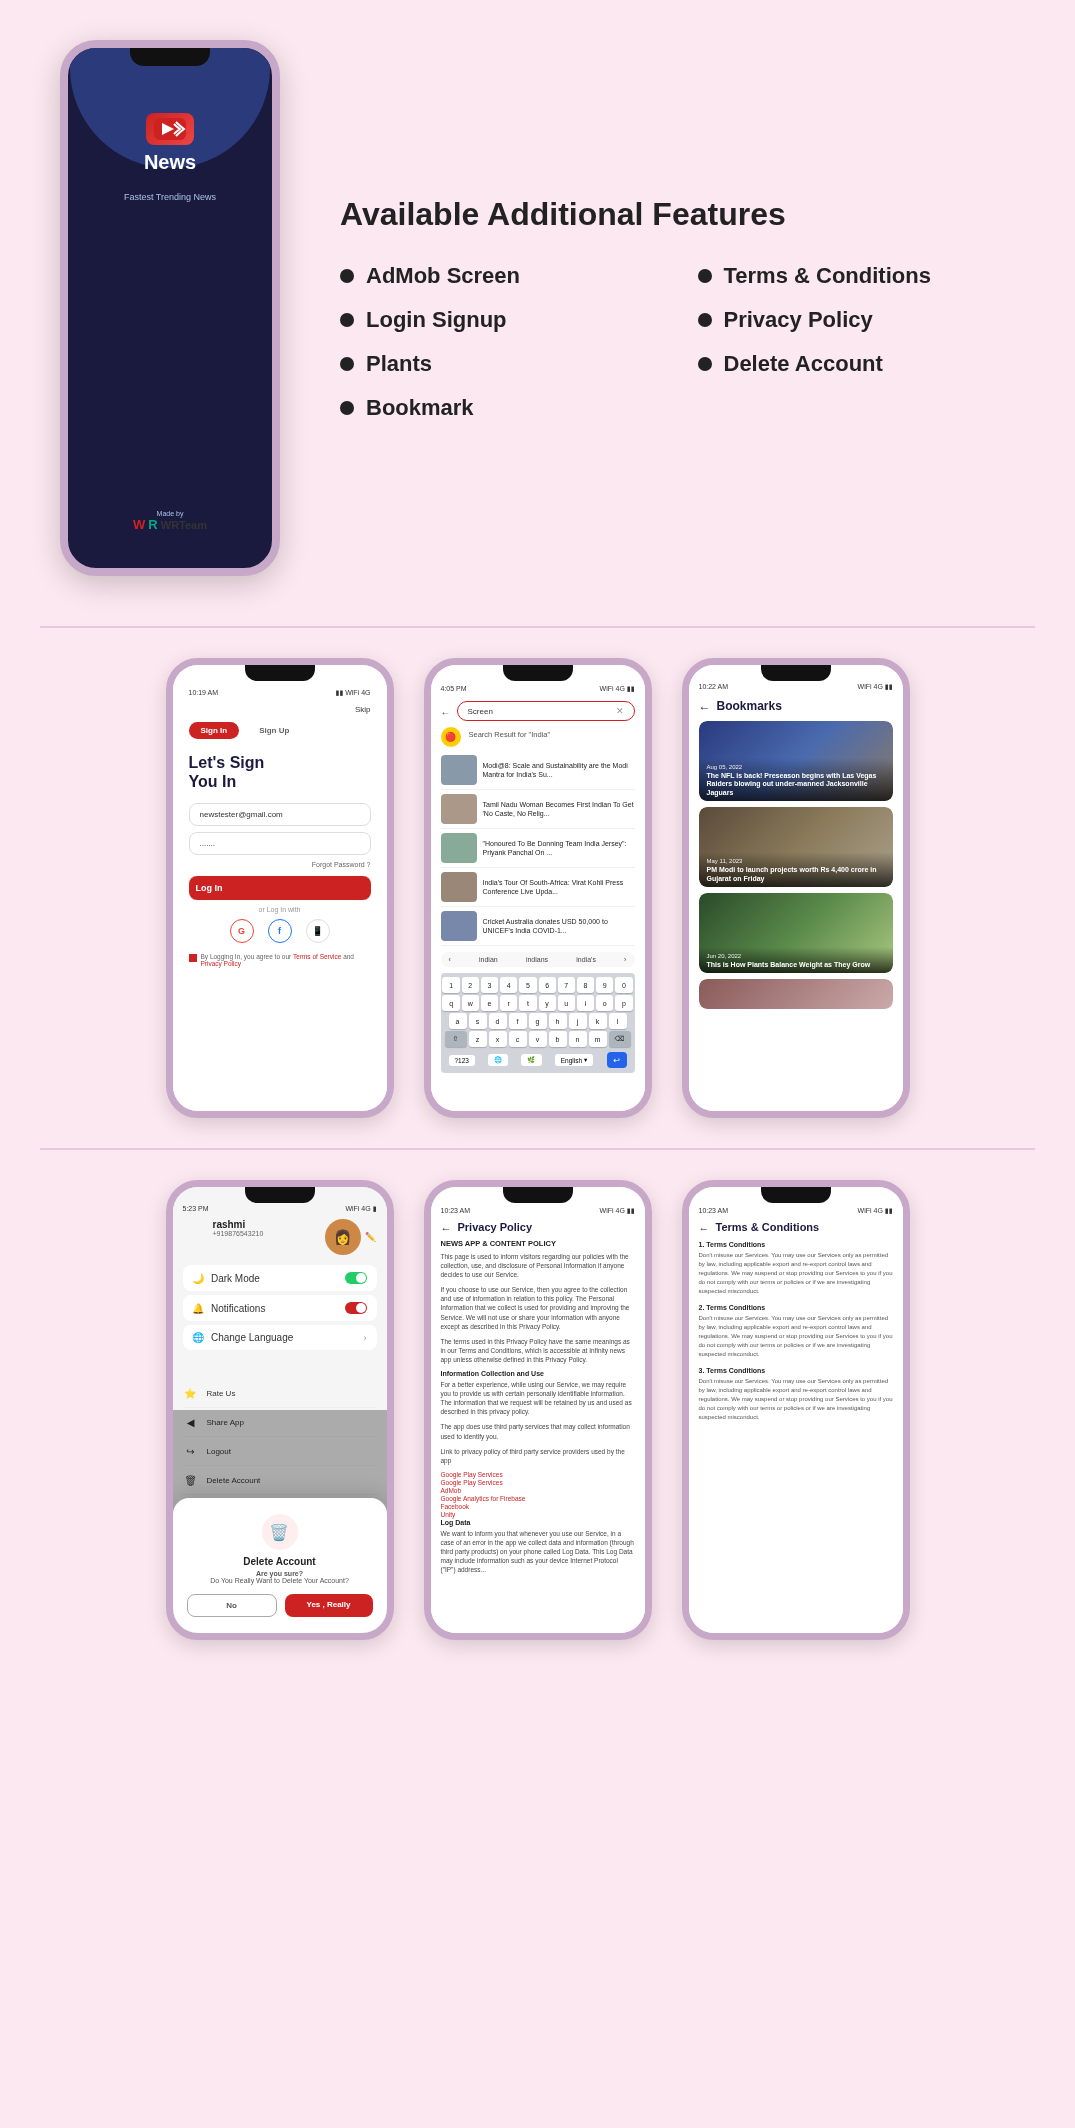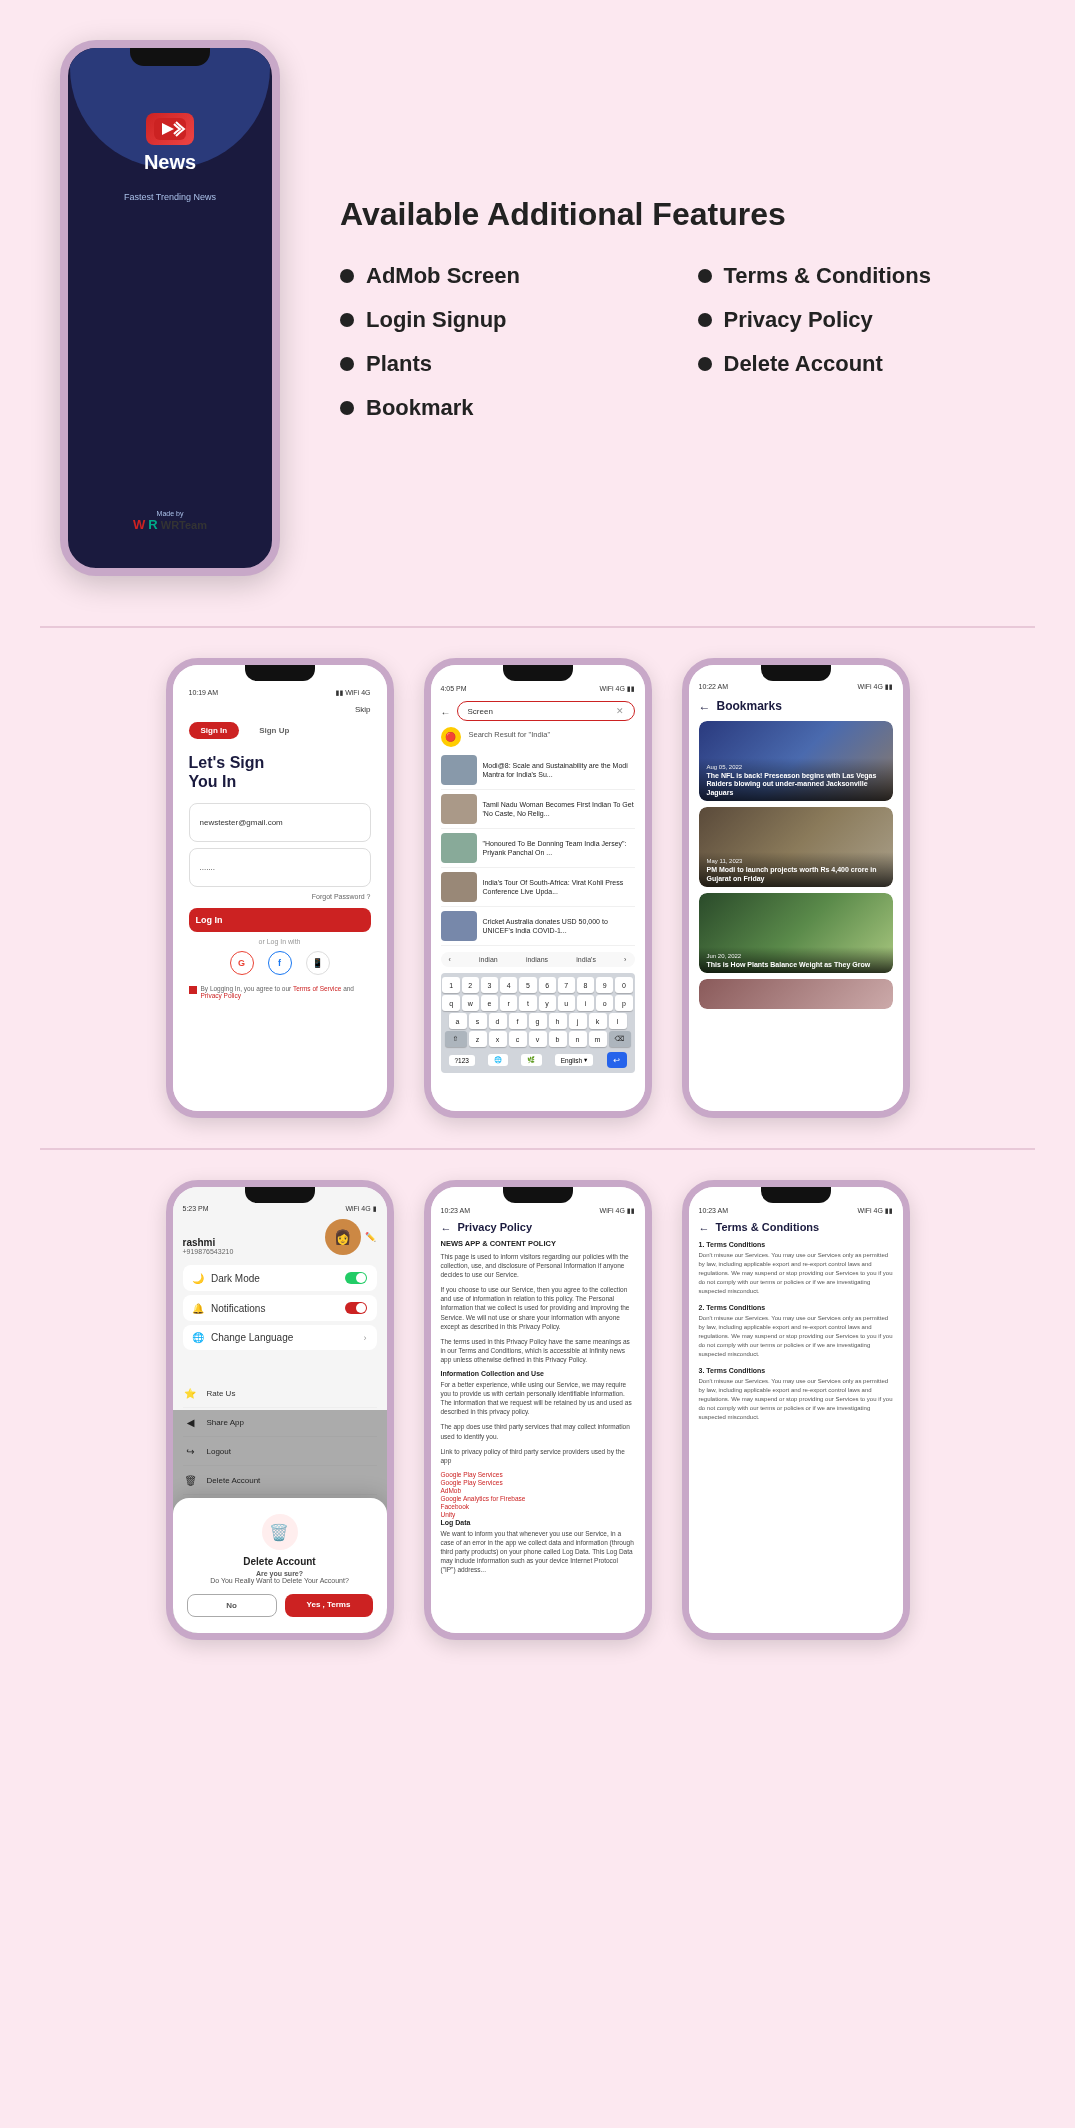"newstester@gmail.com" .login-field { padding: 14px 10px -> 6px 10px }
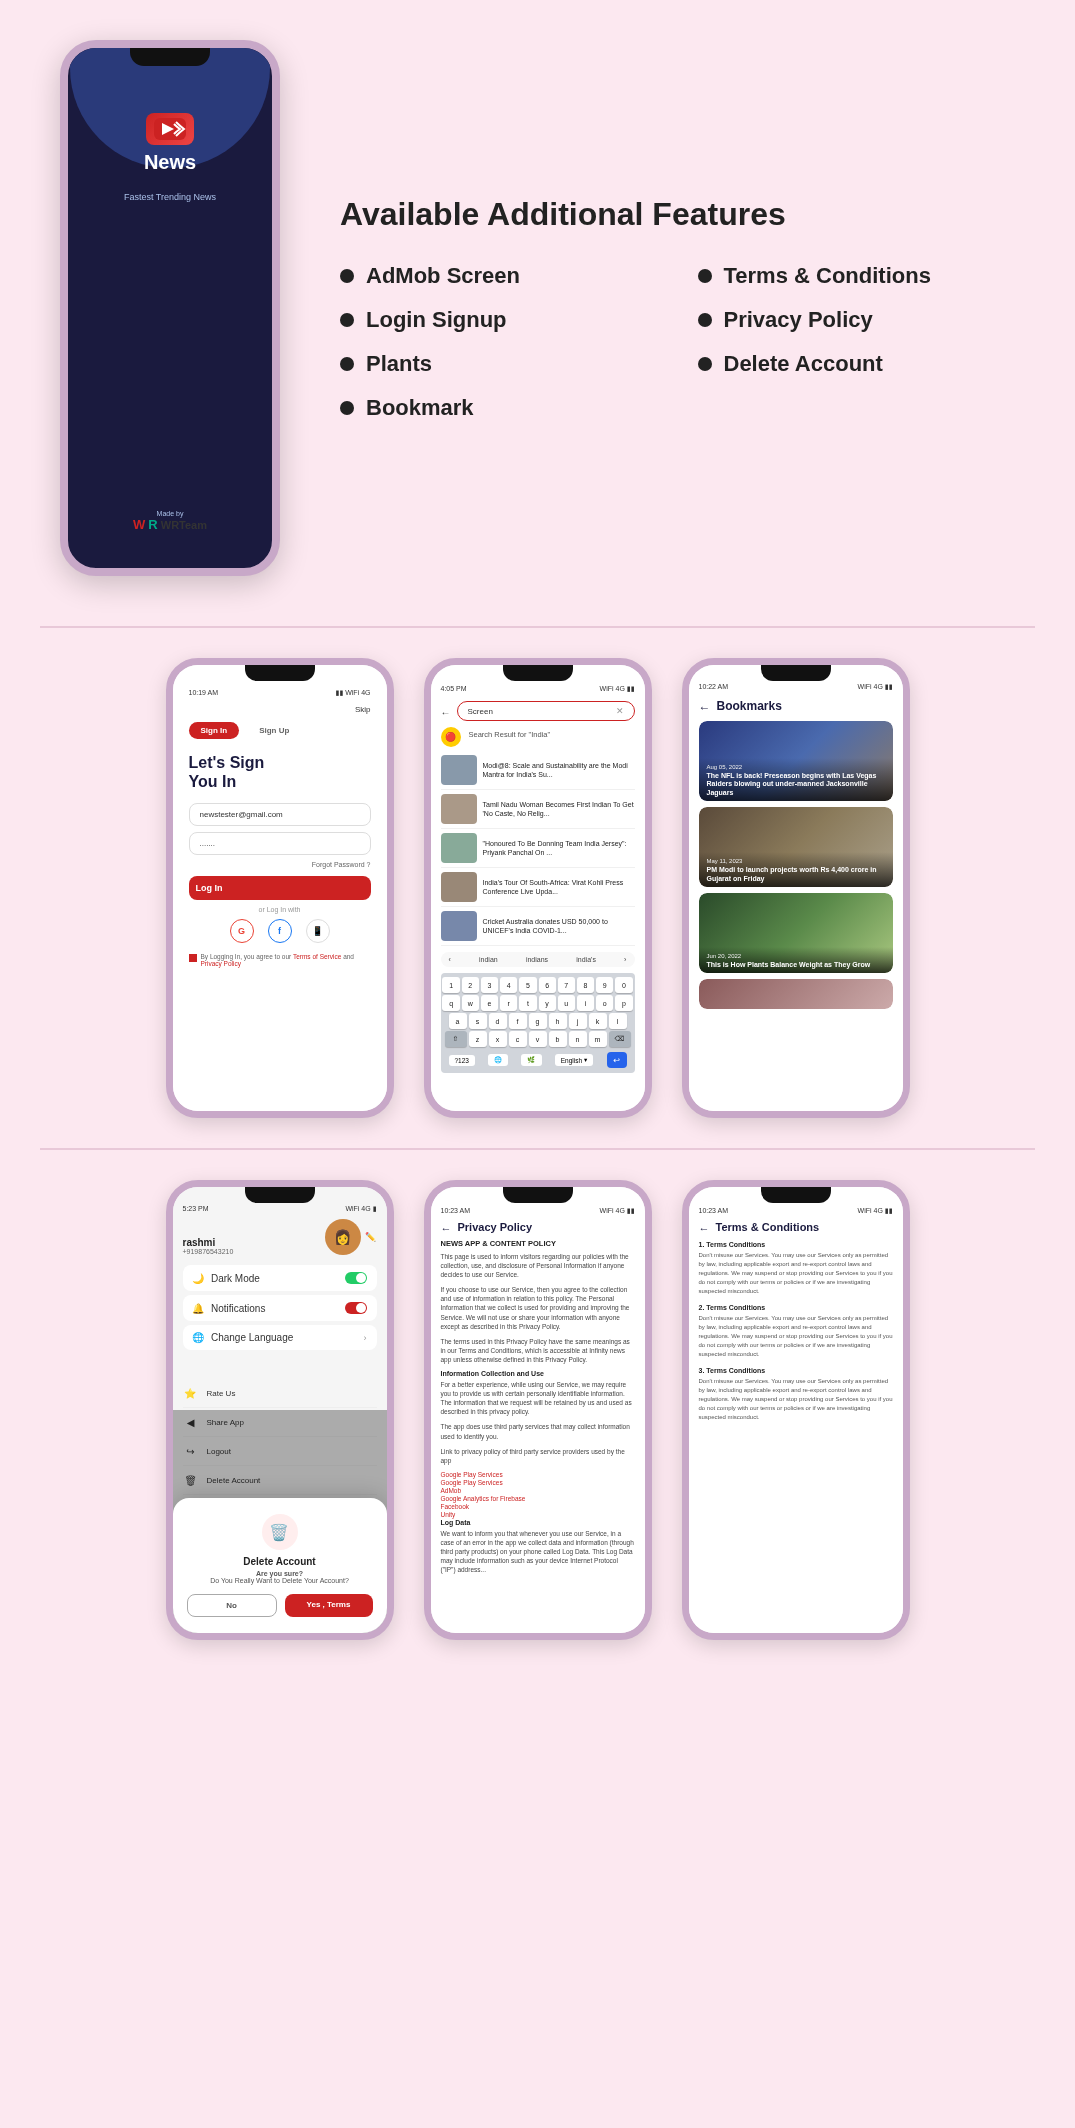"rashmi" .profile-header-bar { align-items: flex-end -> flex-start; margin-left: none -> 30px }
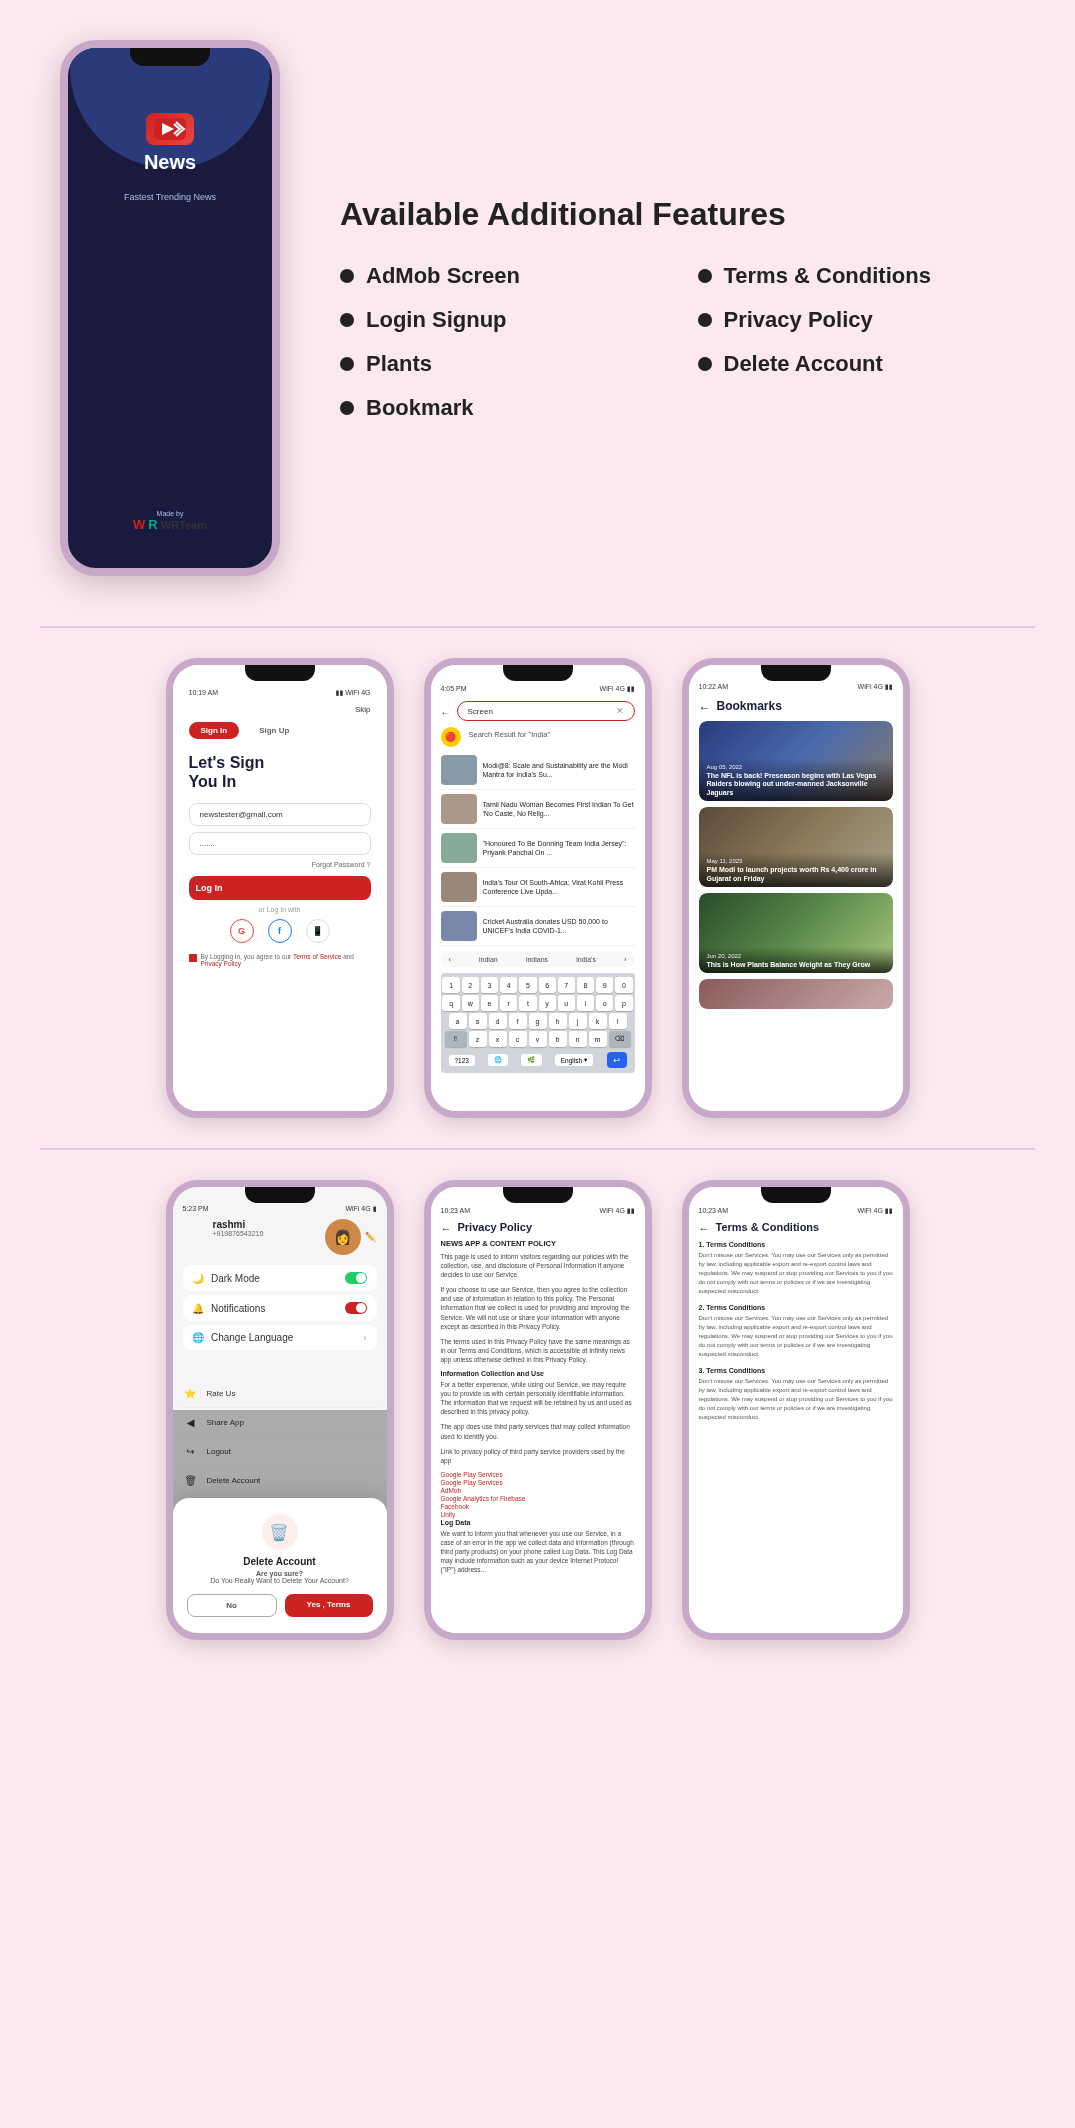"Yes , Terms" div.btn-yes-delete { text: Terms -> Really }
